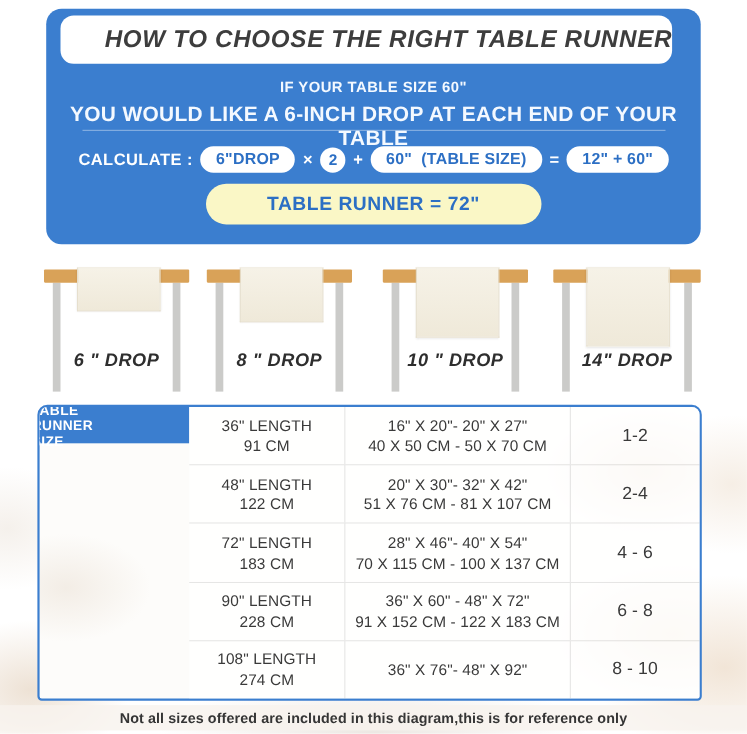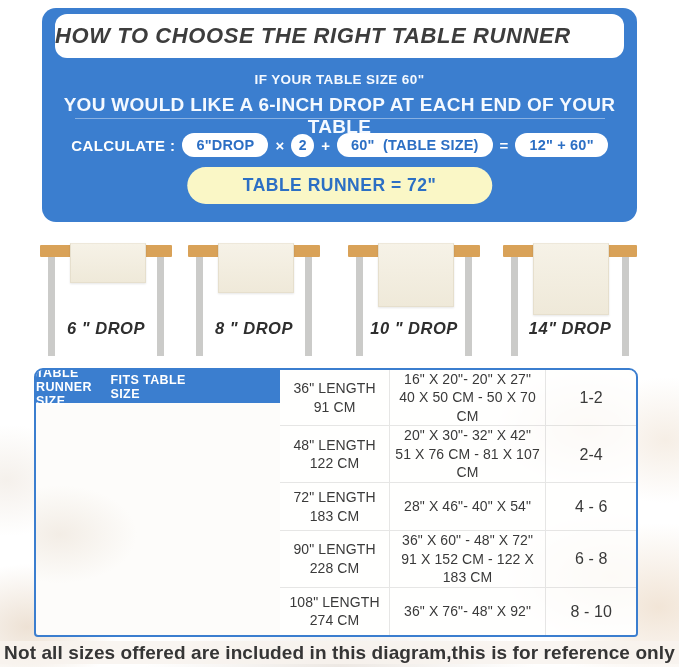"HOW TO CHOOSE THE RIGHT" .title-box { justify-content: flex-start -> flex-end; right: 13px -> 26px }
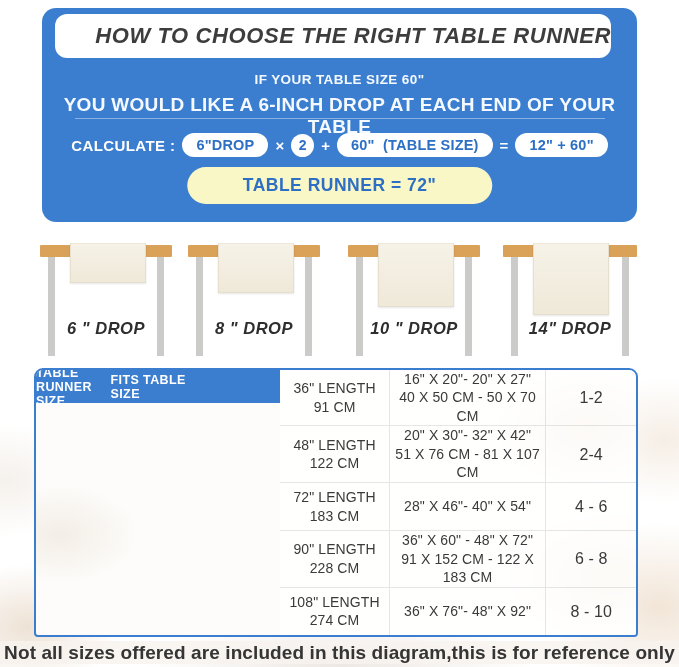"FITS TABLE SIZE" div.col2 { html: <div>FITS TABLE SIZE</div> -> none }
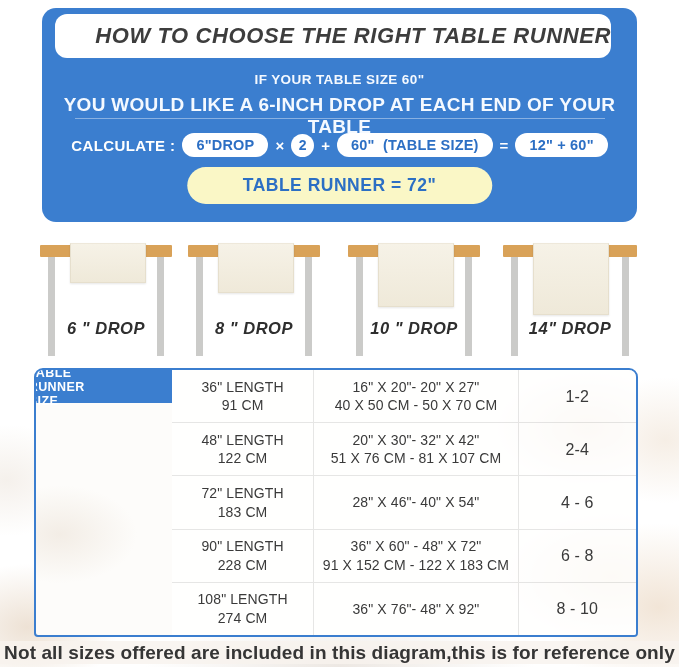"70 X 115 CM -" div { html: none -> <div>70 X 115 CM - 100 X 137 CM</div> }
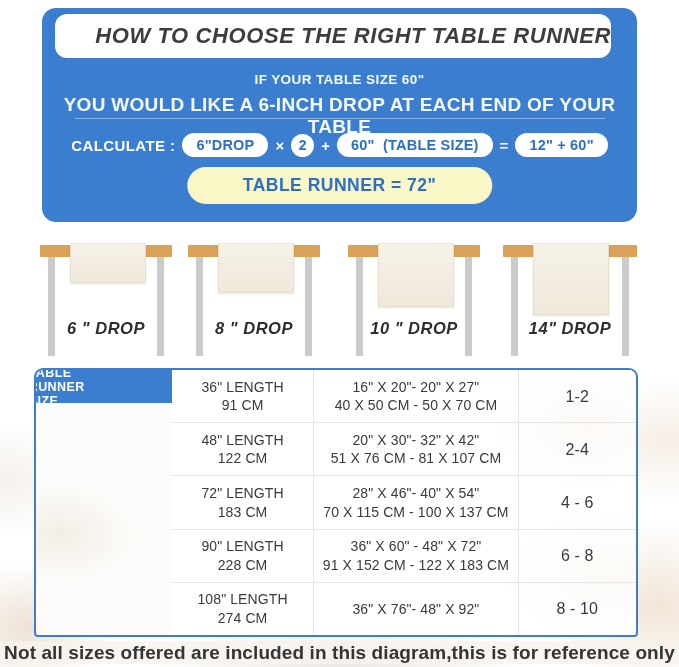"Not all sizes offered are" .footer-note { font-size: 19px -> 13px }
